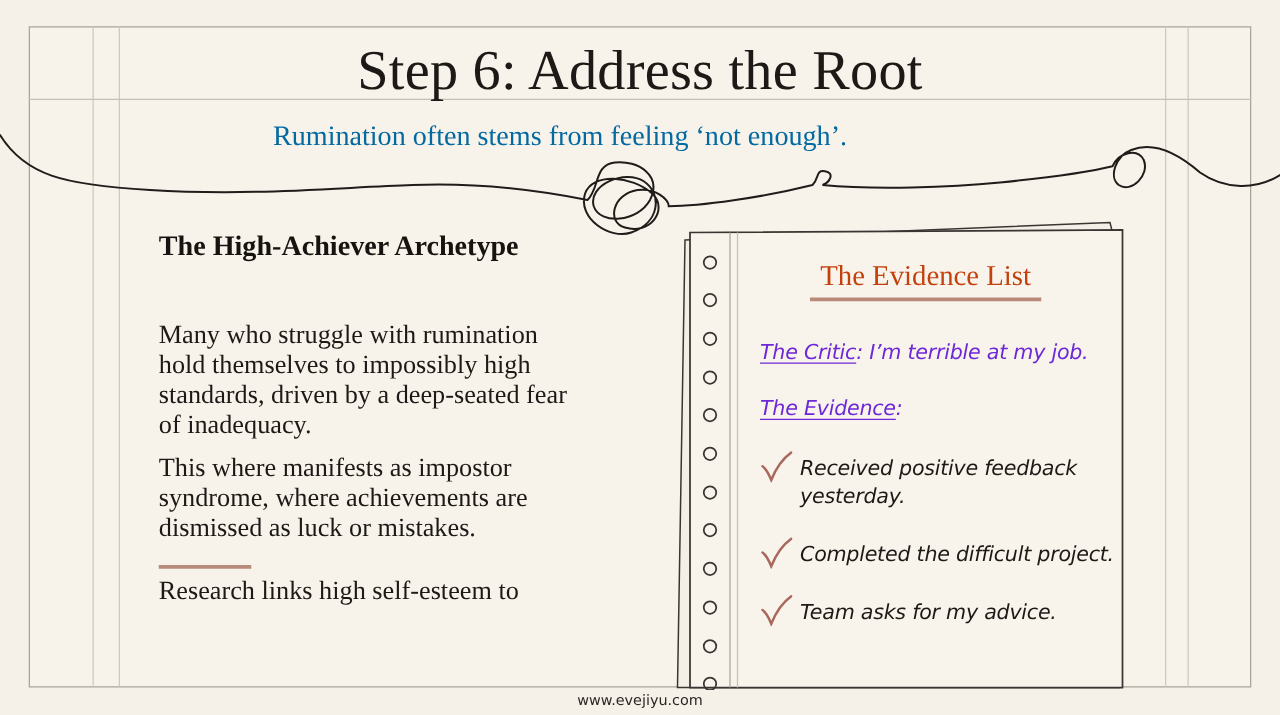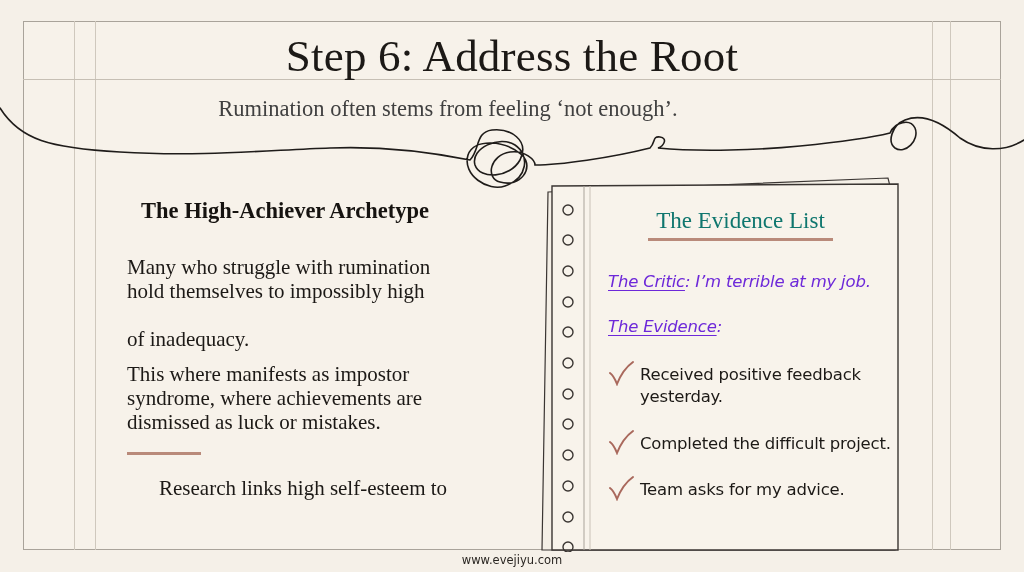"Rumination often stems from feeling" .subtitle { color: #404040 -> #0369a1 }
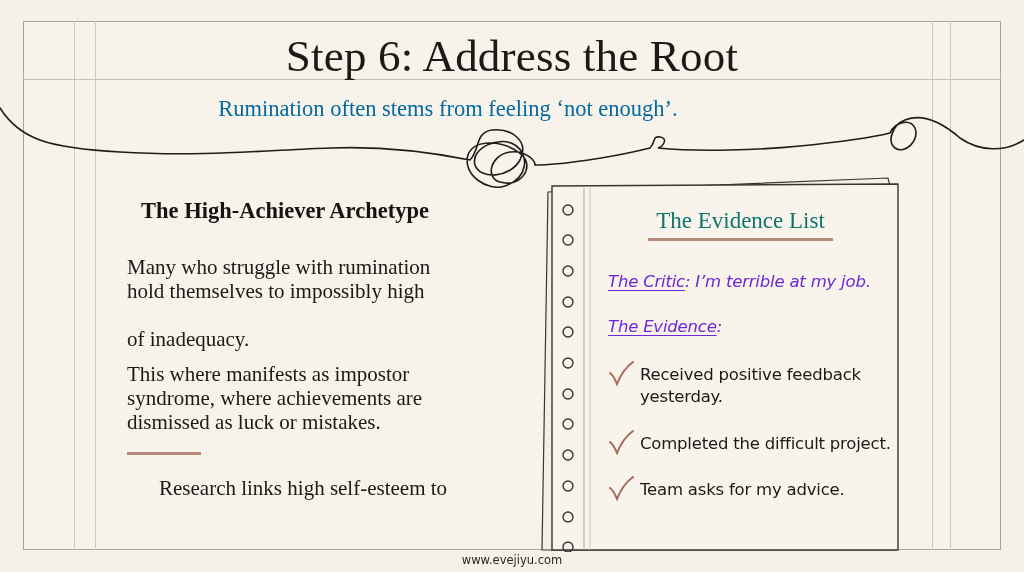"The High-Achiever Archetype" .heading { margin: 14px -> 0 }
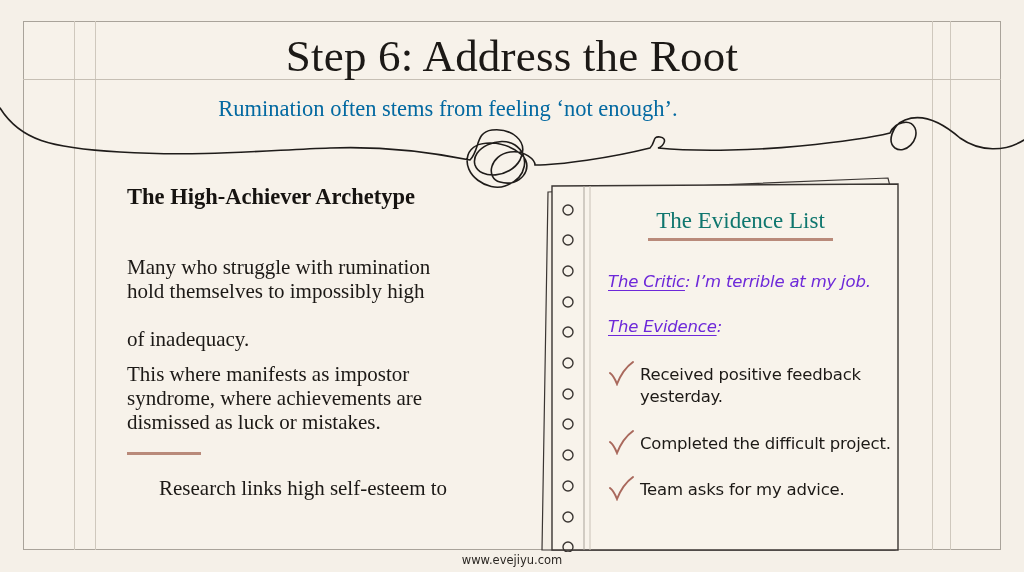"The Evidence List" .nb-title { color: #0f766e -> #c2410c }
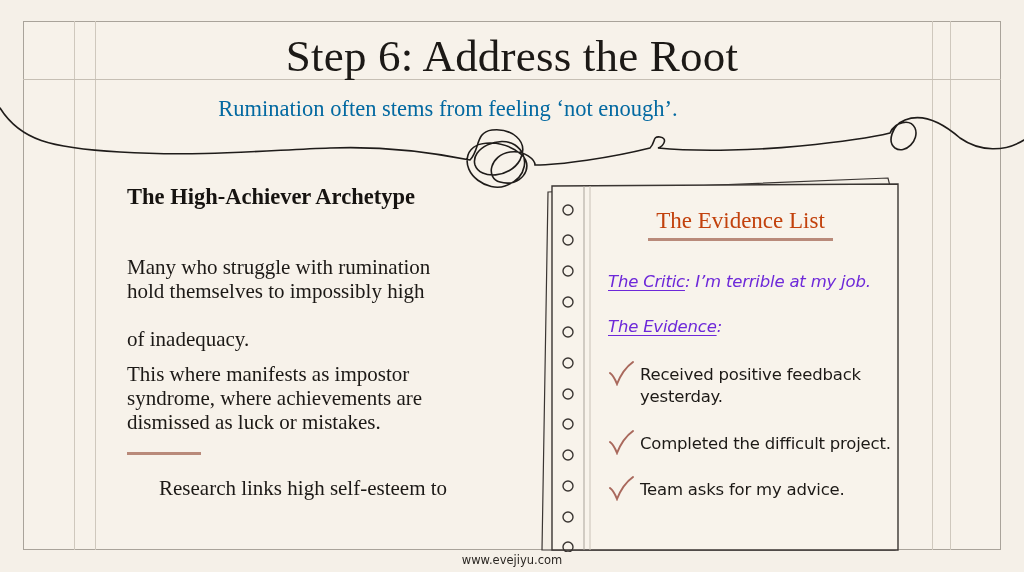"standards, driven by a deep-seated" span { html: none -> <span>standards, driven by a deep-seated fear</span> }
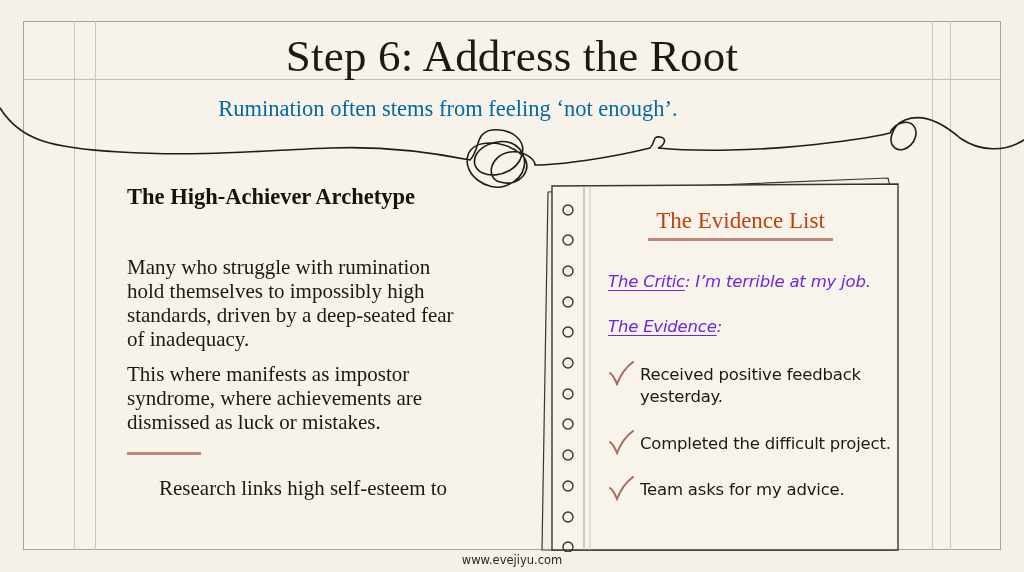"Received positive feedback" .item-text { font-style: none -> italic }
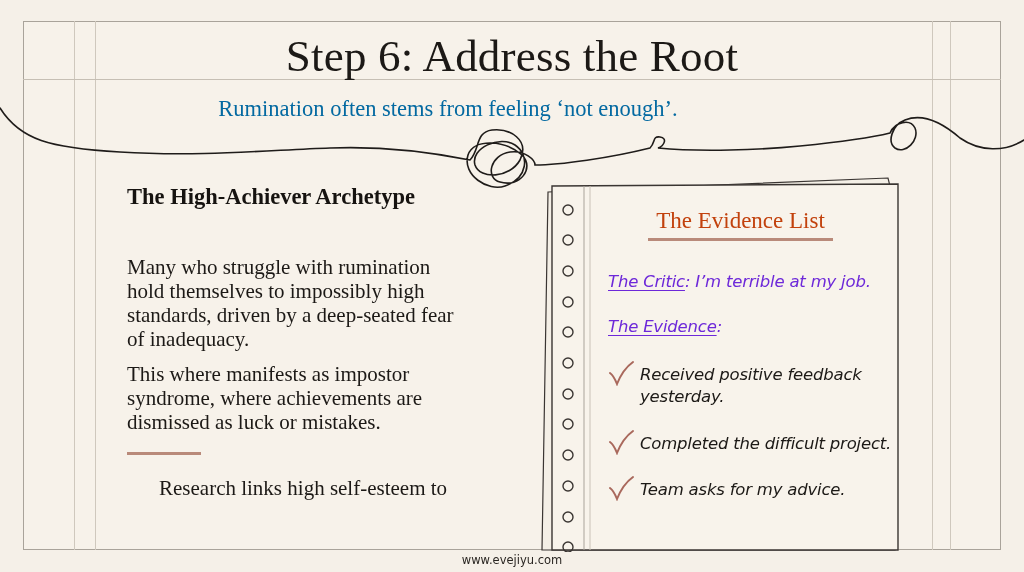"Research links high self-esteem to" .p3 { margin-left: 32px -> none; top: 294px -> 278px }
